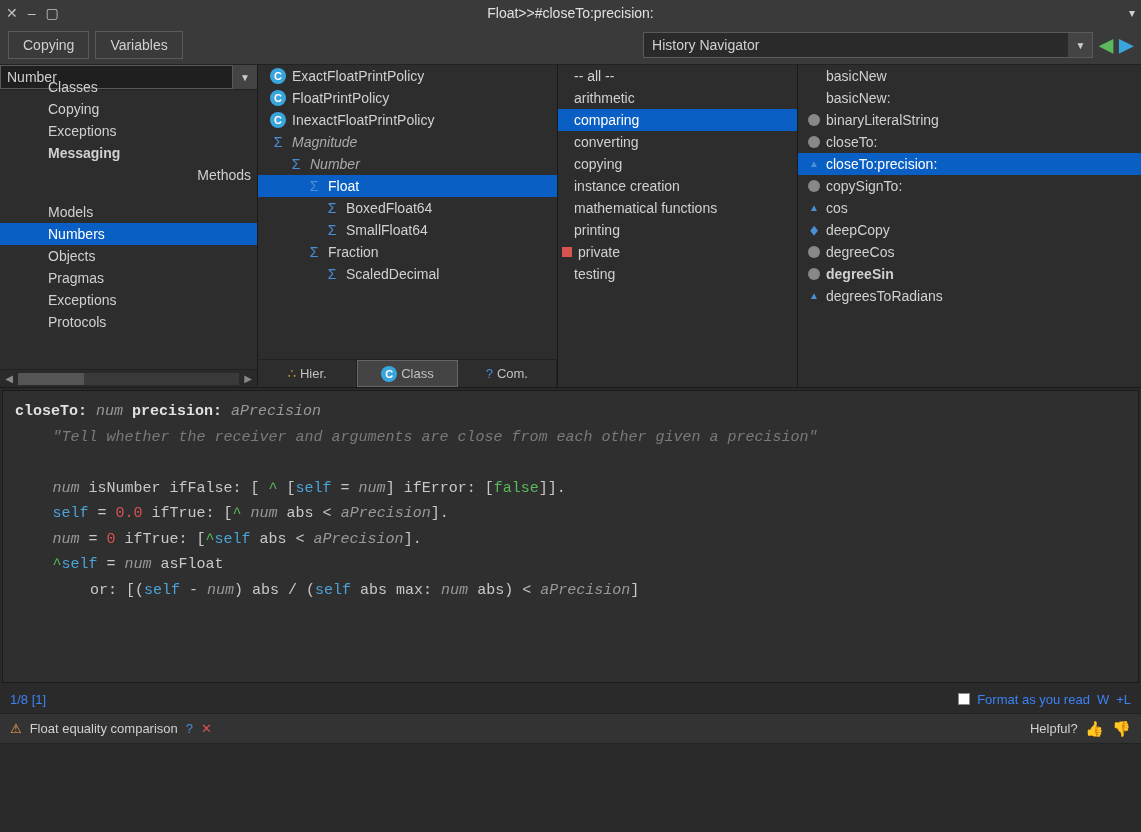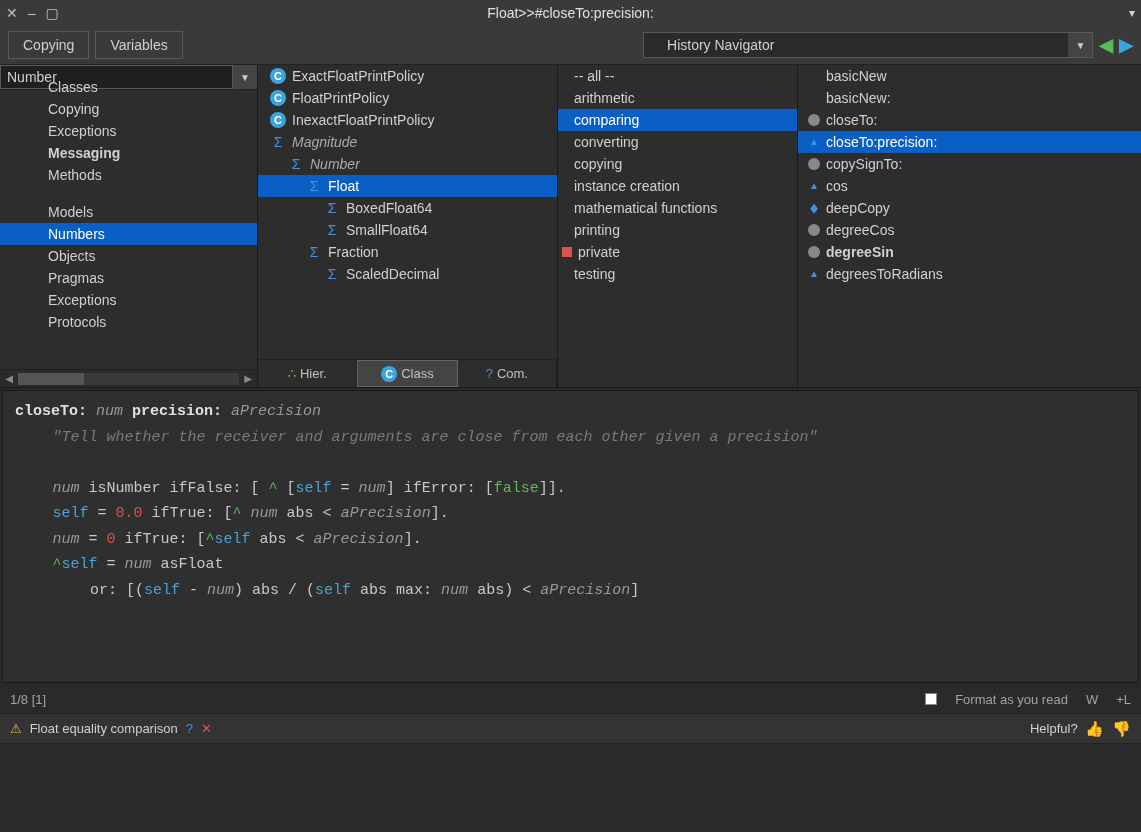"History Navigator" .dropdown-box span { margin-left: 15px -> none }
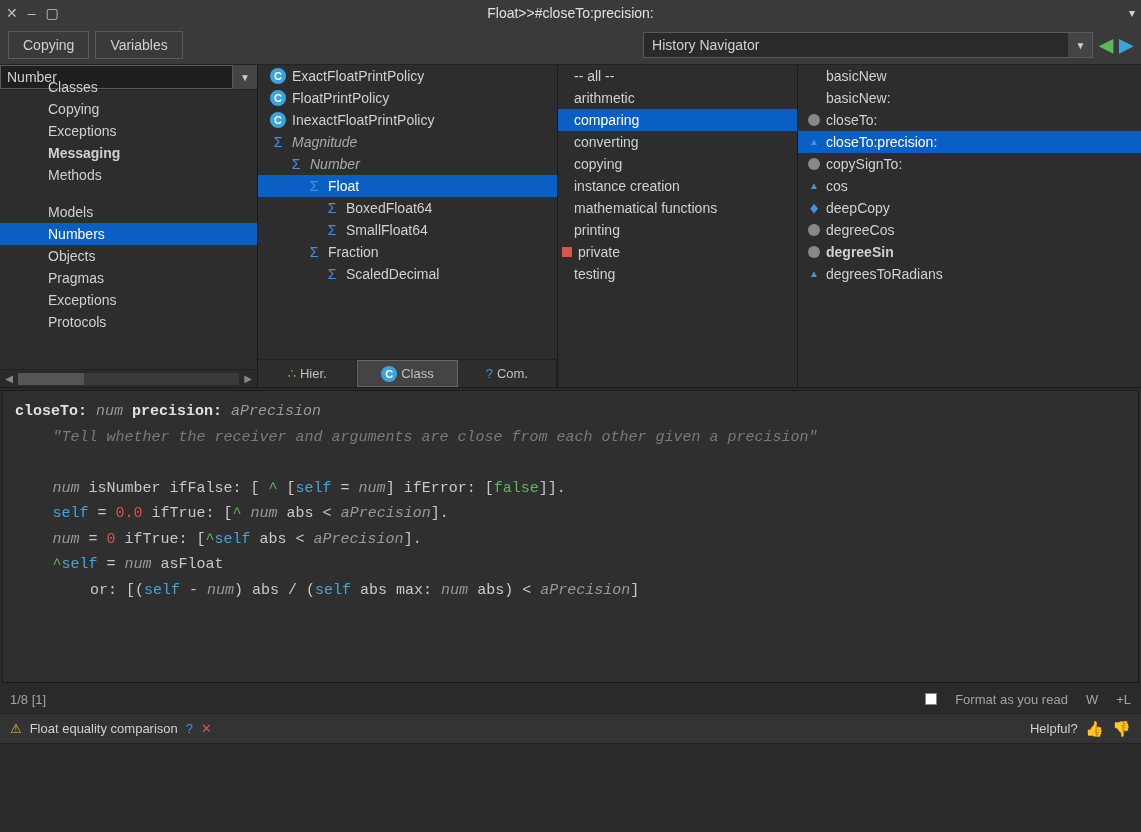"binaryLiteralString" div.list-row { html: none -> <div> <span></span> <span>binaryLiteralString</span> </div> }
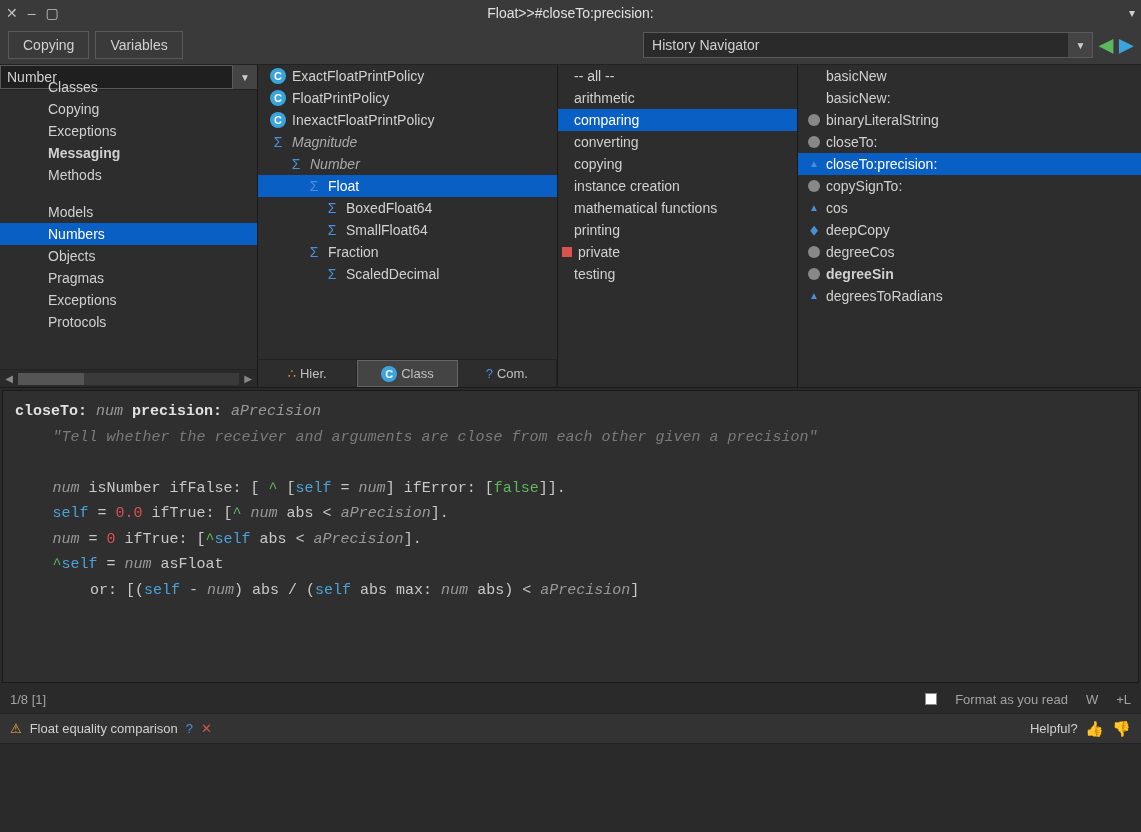"Methods" div.list-row { justify-content: none -> flex-end }
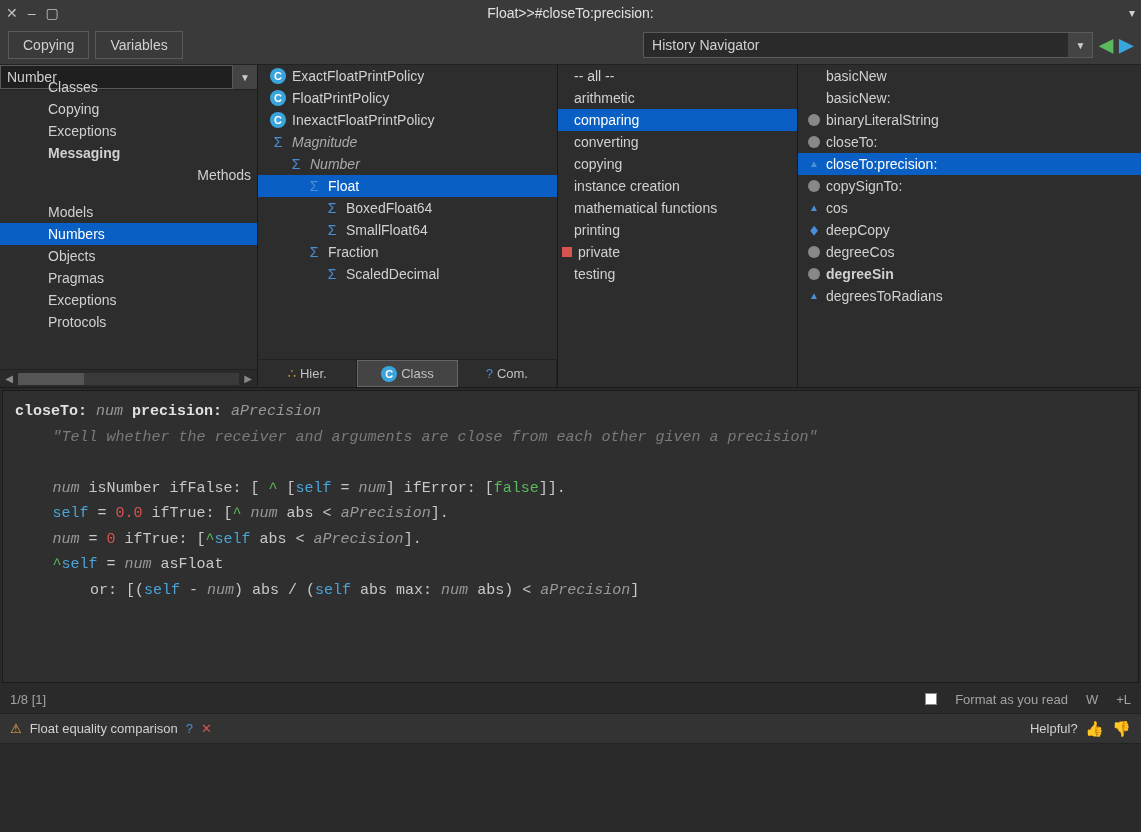"1/8 [1]" .status-row { color: #a3a3a3 -> #3b82f6; gap: 18px -> 7px }
